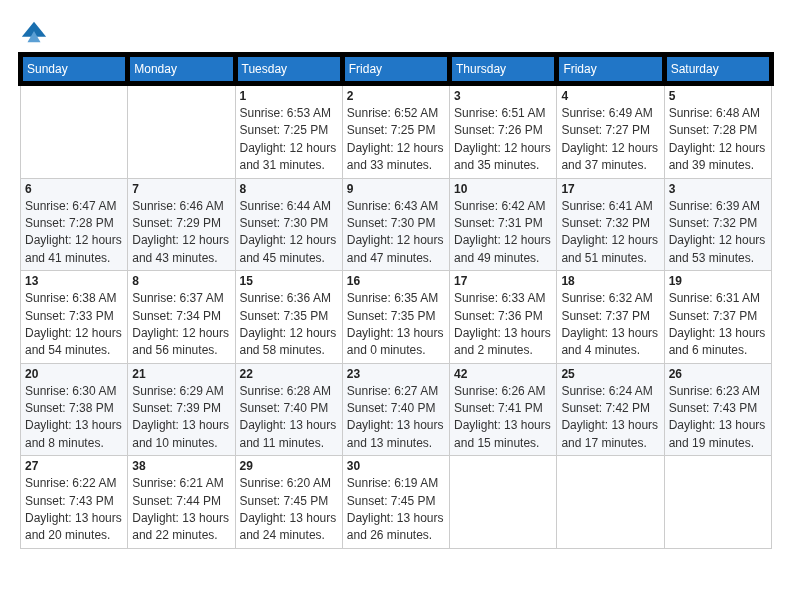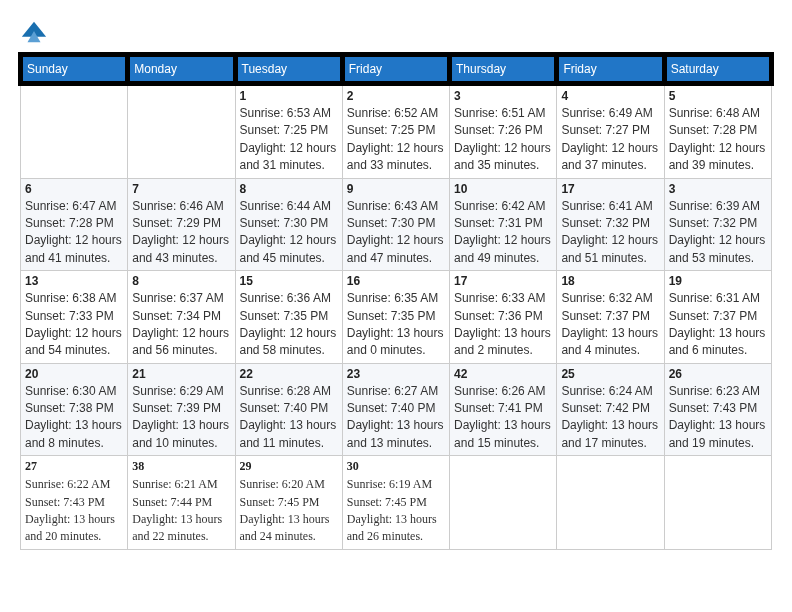"27" .last-row td { font-family: Liberation Serif, serif -> none }
